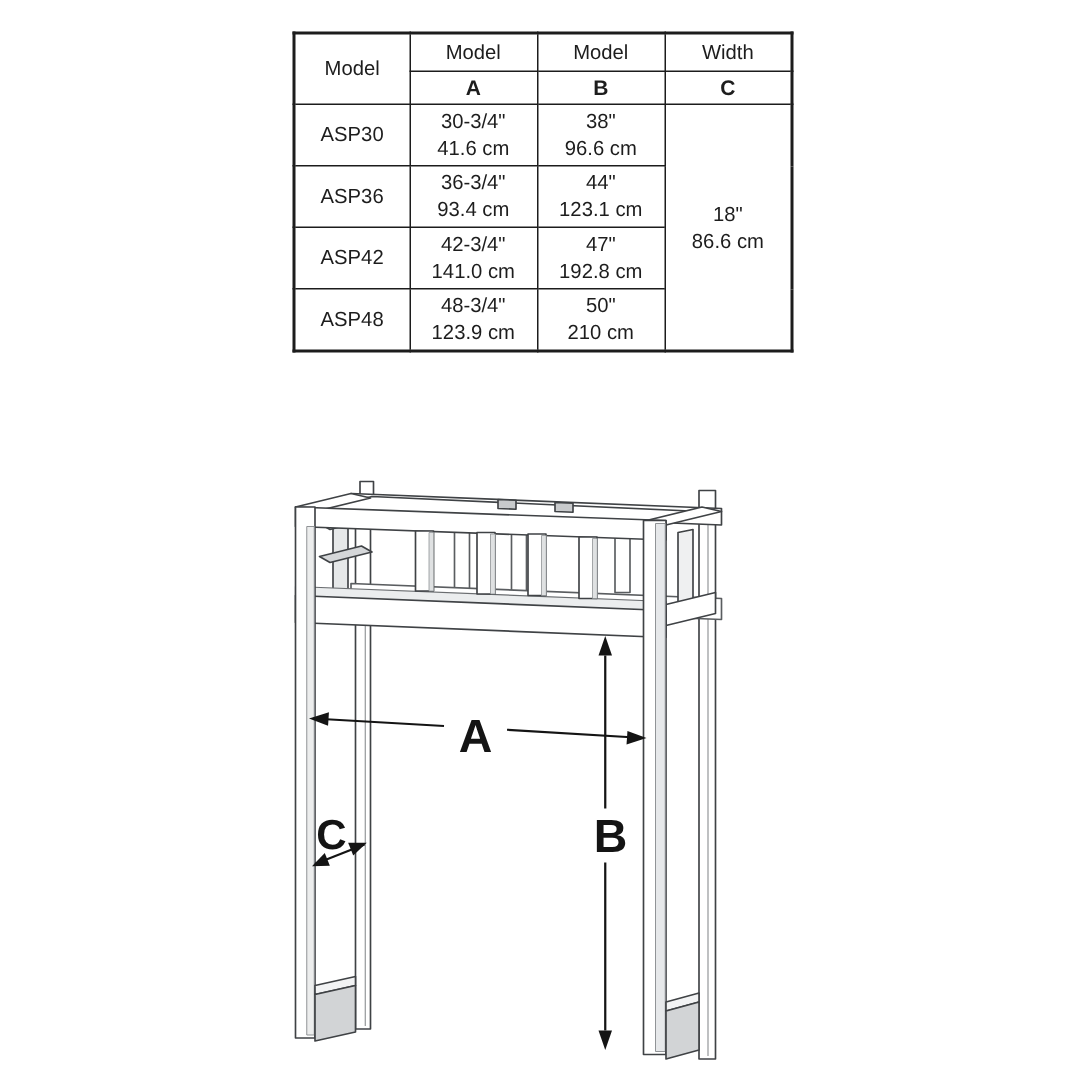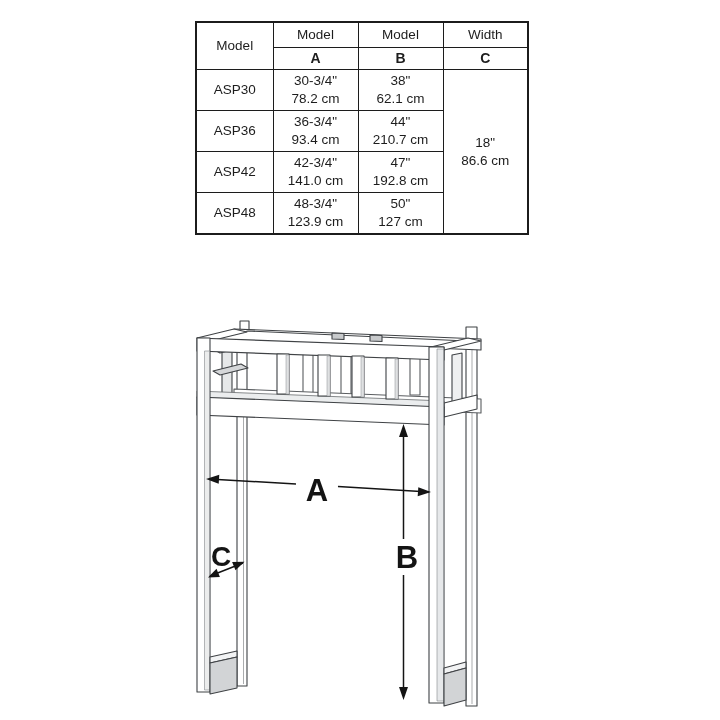"78.2 cm" div { text: 78.2 -> 41.6 }
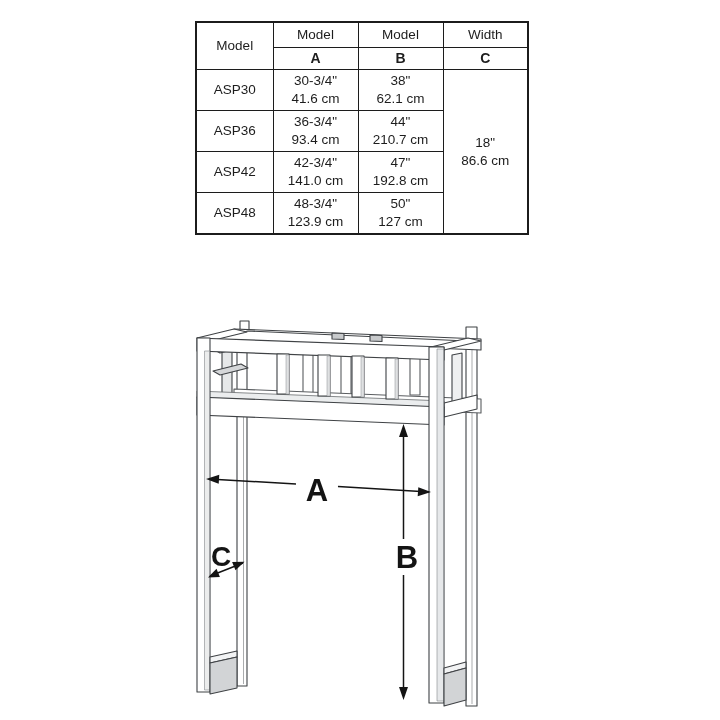"62.1 cm" div { text: 62.1 -> 96.6 }
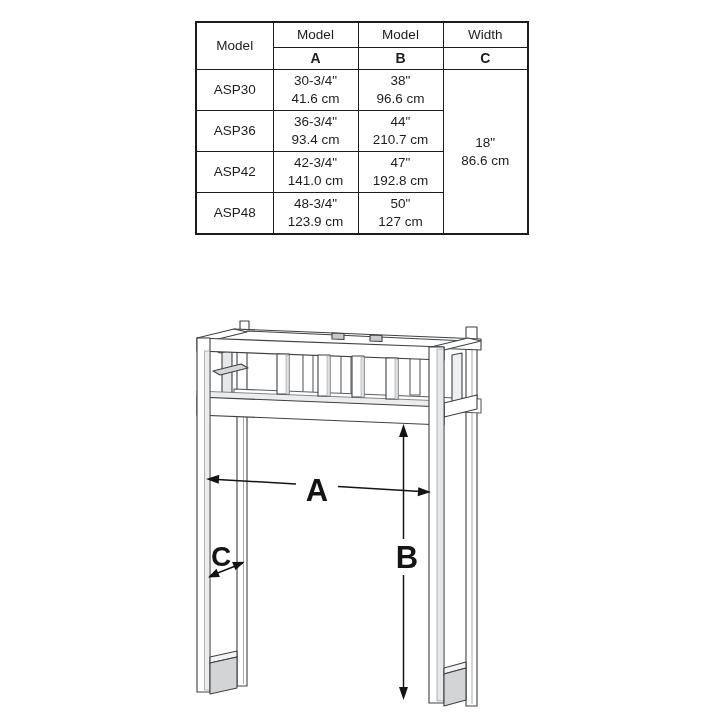"210.7 cm" div { text: 210.7 -> 123.1 }
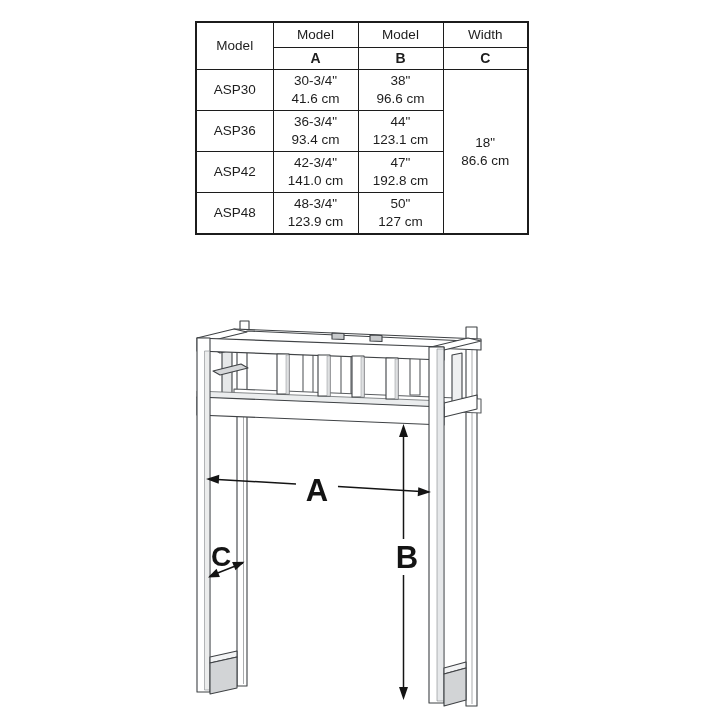"127 cm" div { text: 127 -> 210 }
